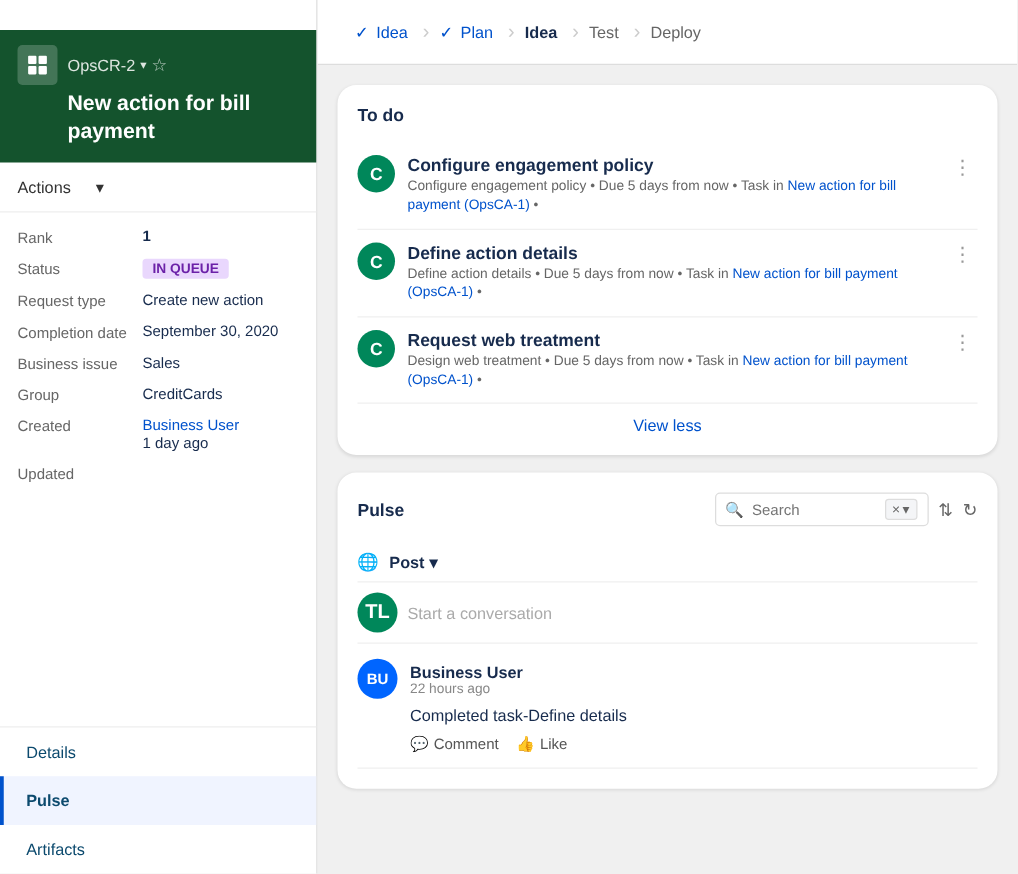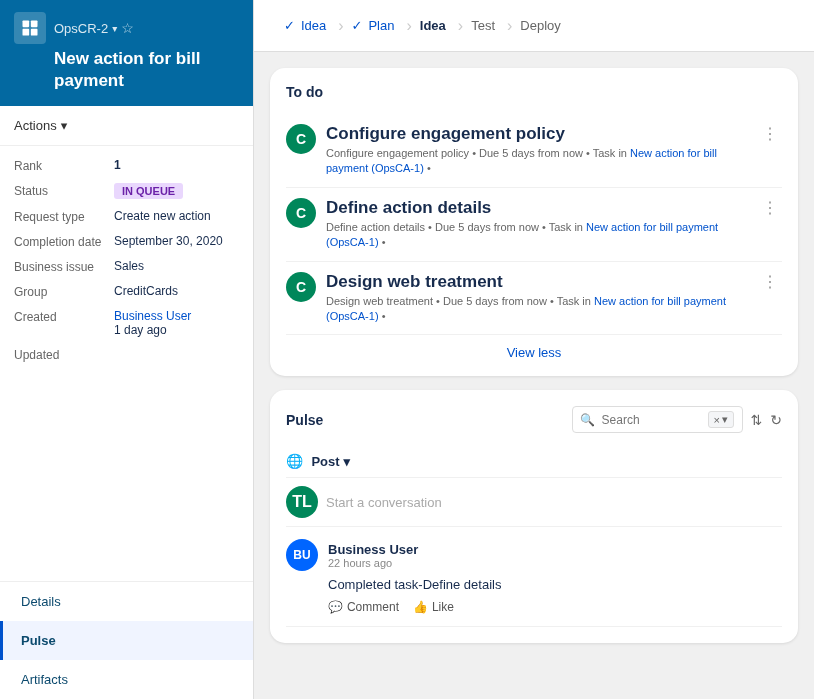"OpsCR-2" .sidebar-header { background: #0369a1 -> #14532d; margin-top: none -> 24px }
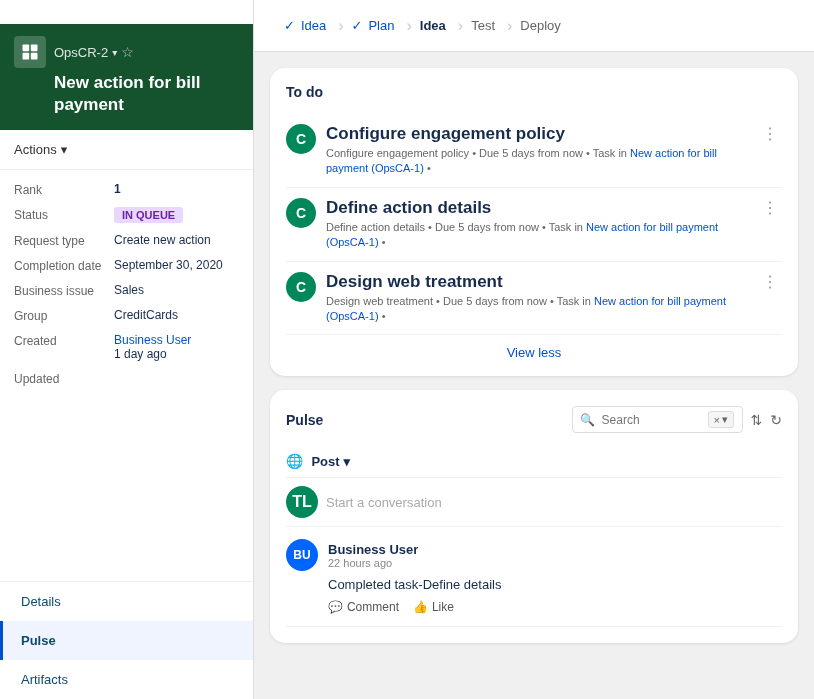"Configure engagement policy" .task-title { font-size: 17px -> 14px }
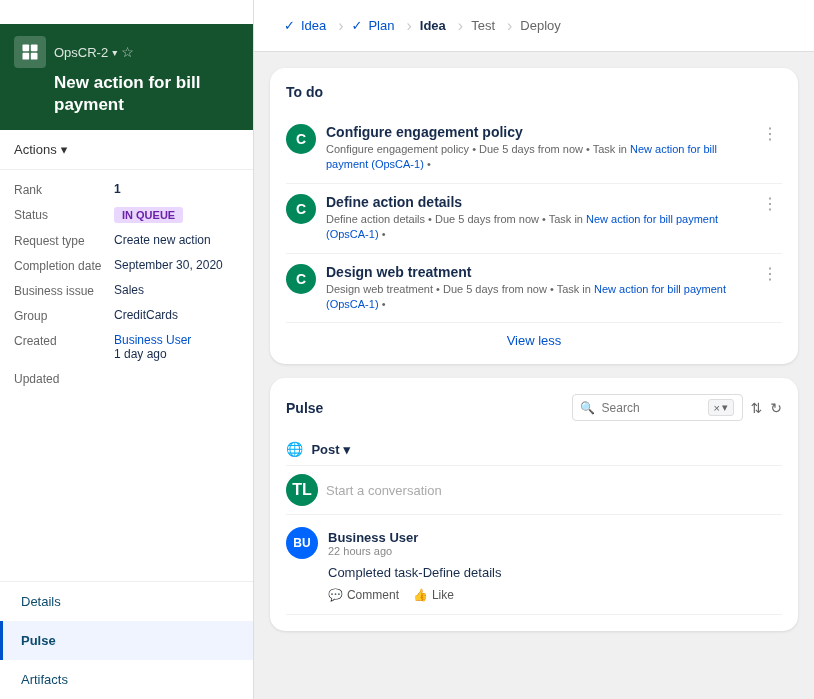"Actions" .actions-btn { gap: 4px -> 20px }
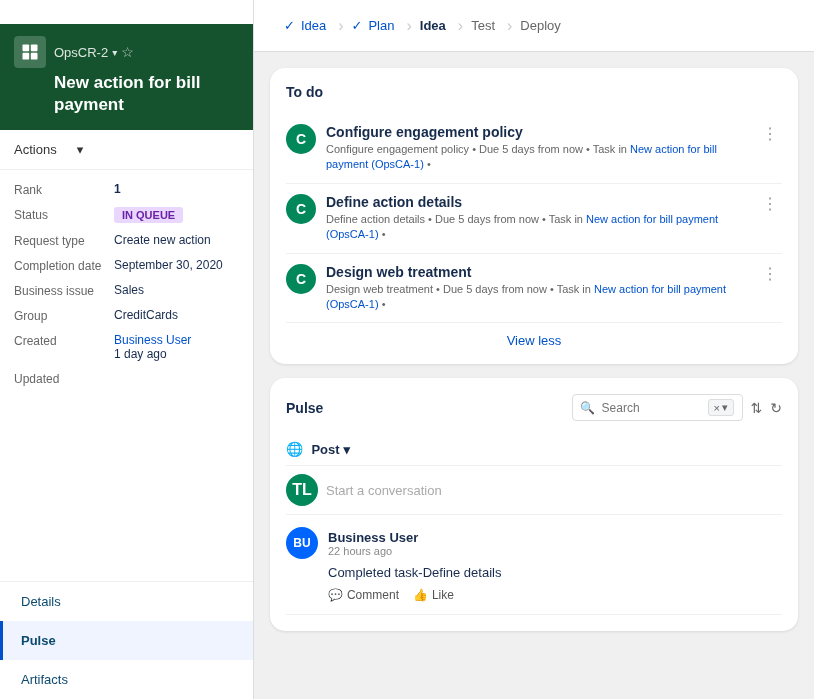"Design web treatment" div.task-title { text: Design -> Request }
